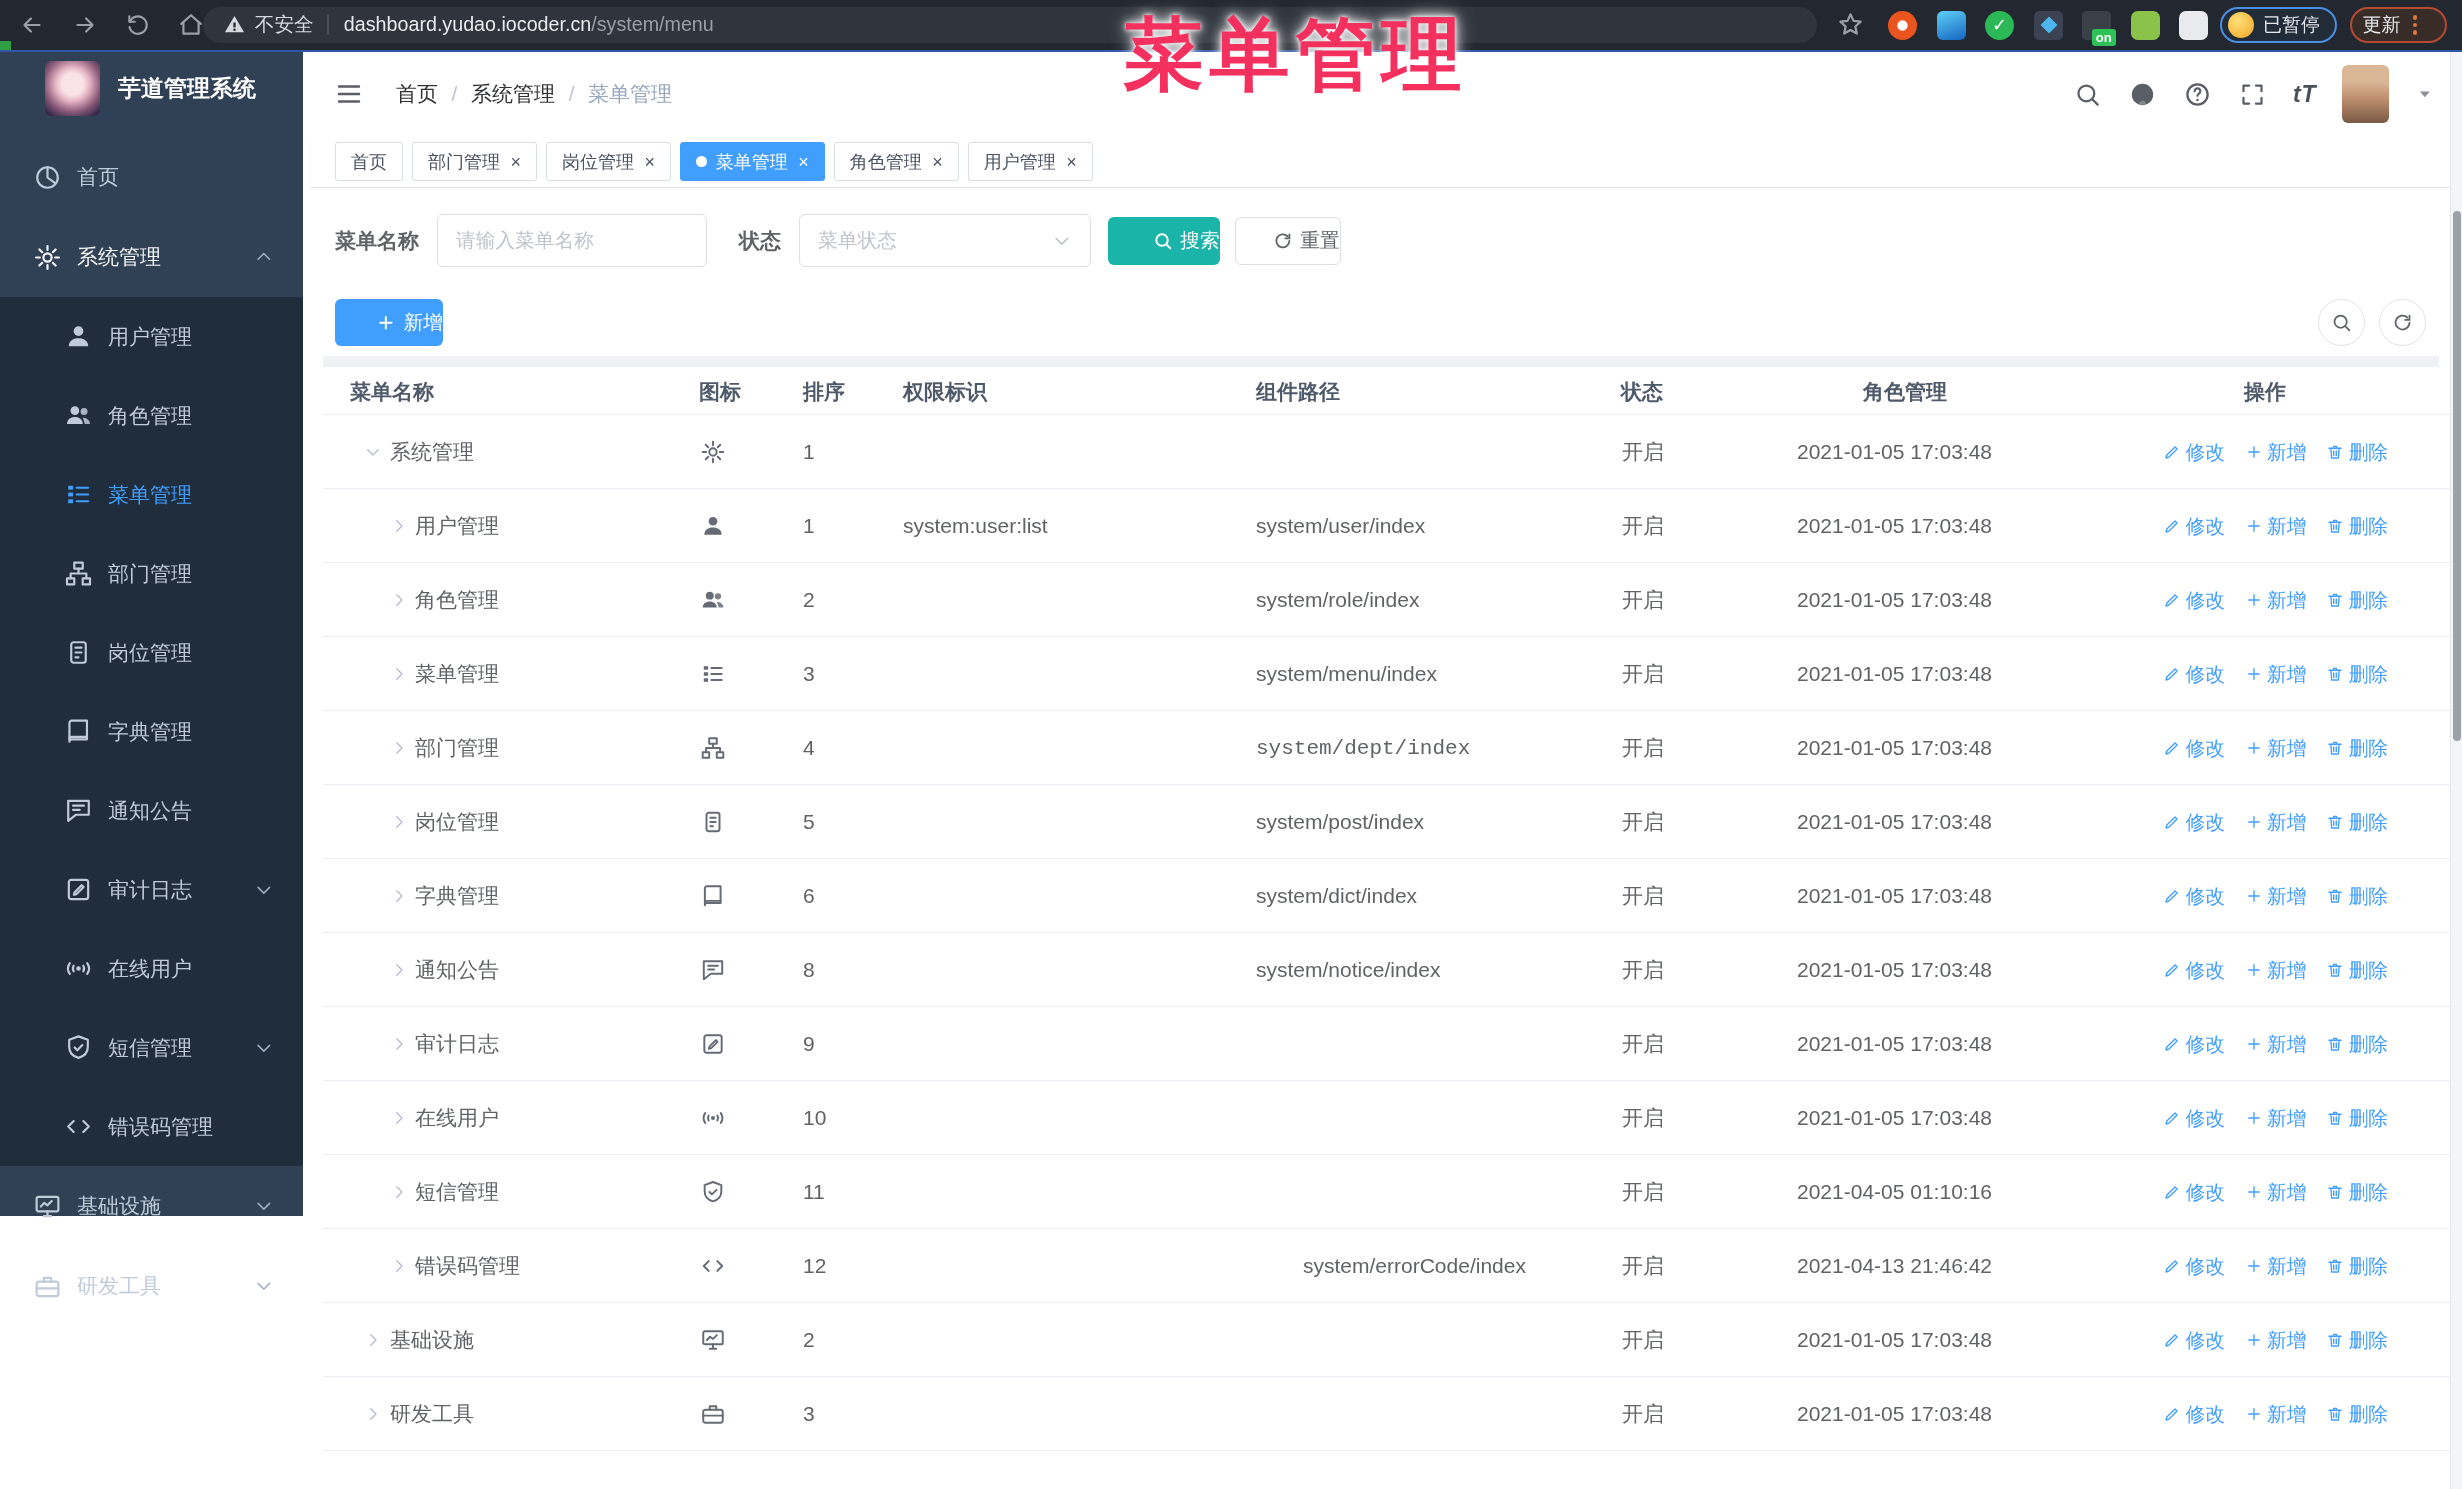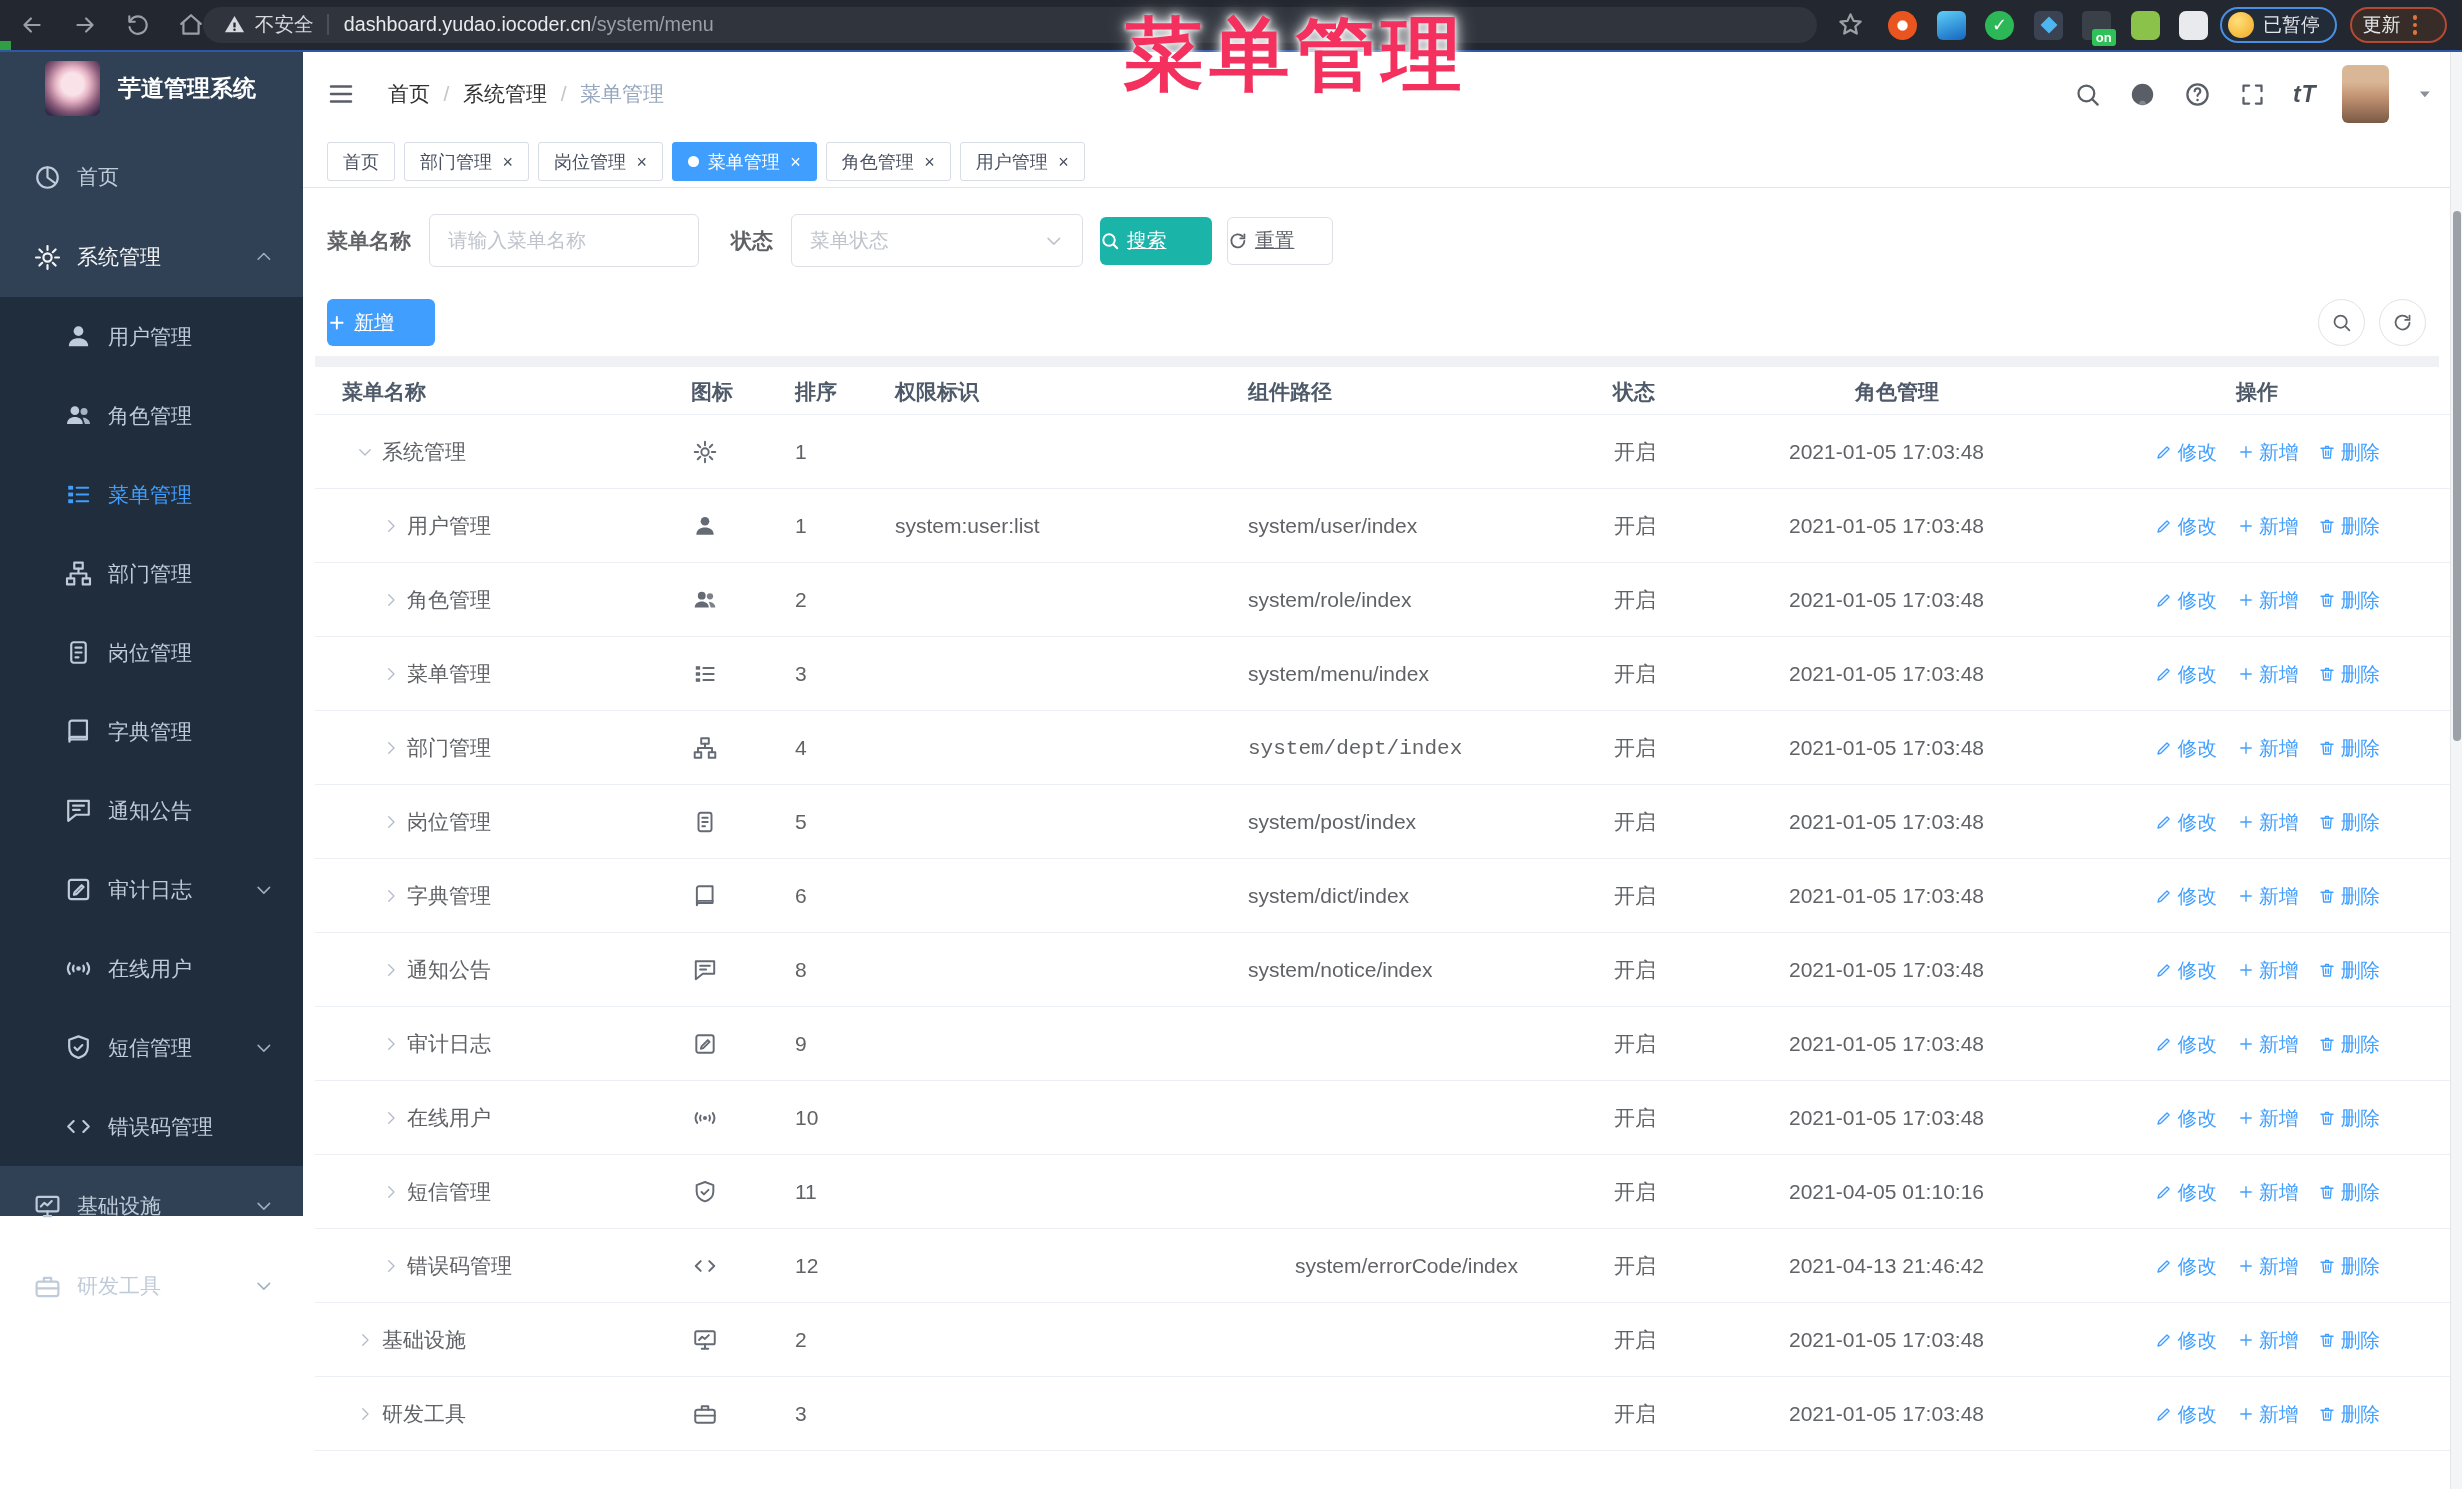"芋道管理系统" .app { gap: none -> 8px }
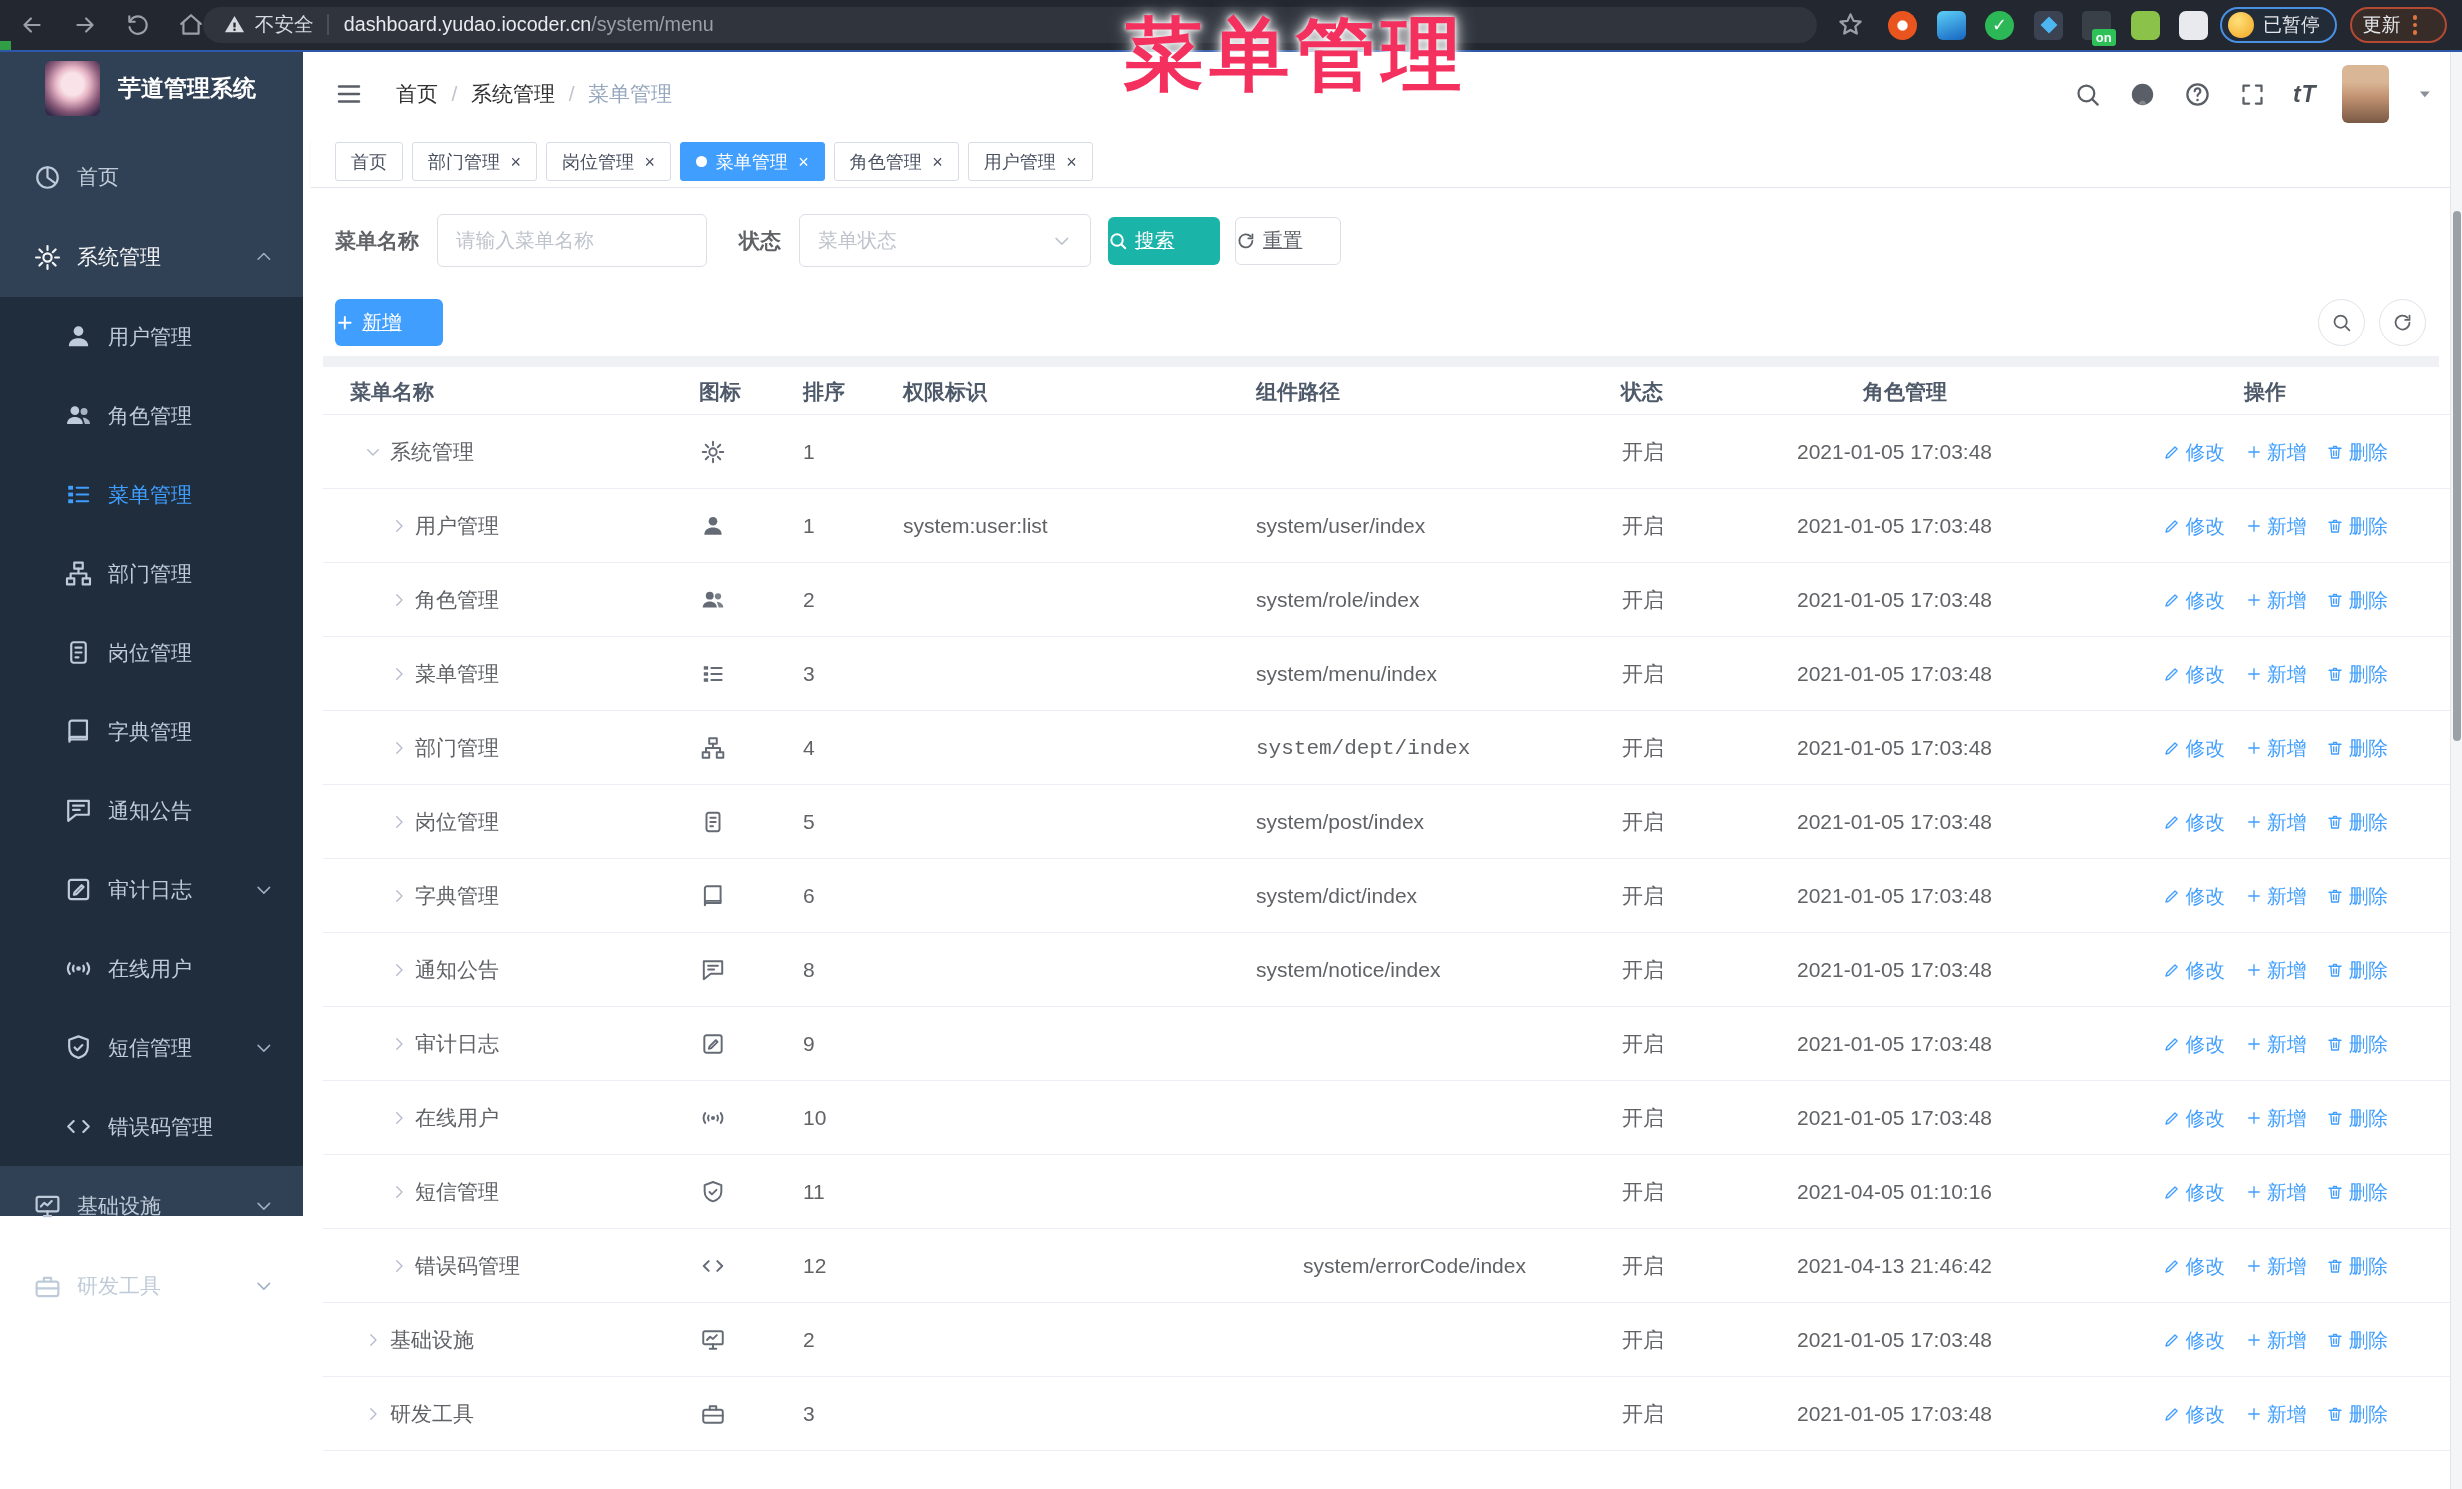"搜索" .btn { justify-content: flex-start -> flex-end; text-decoration: underline -> none }
